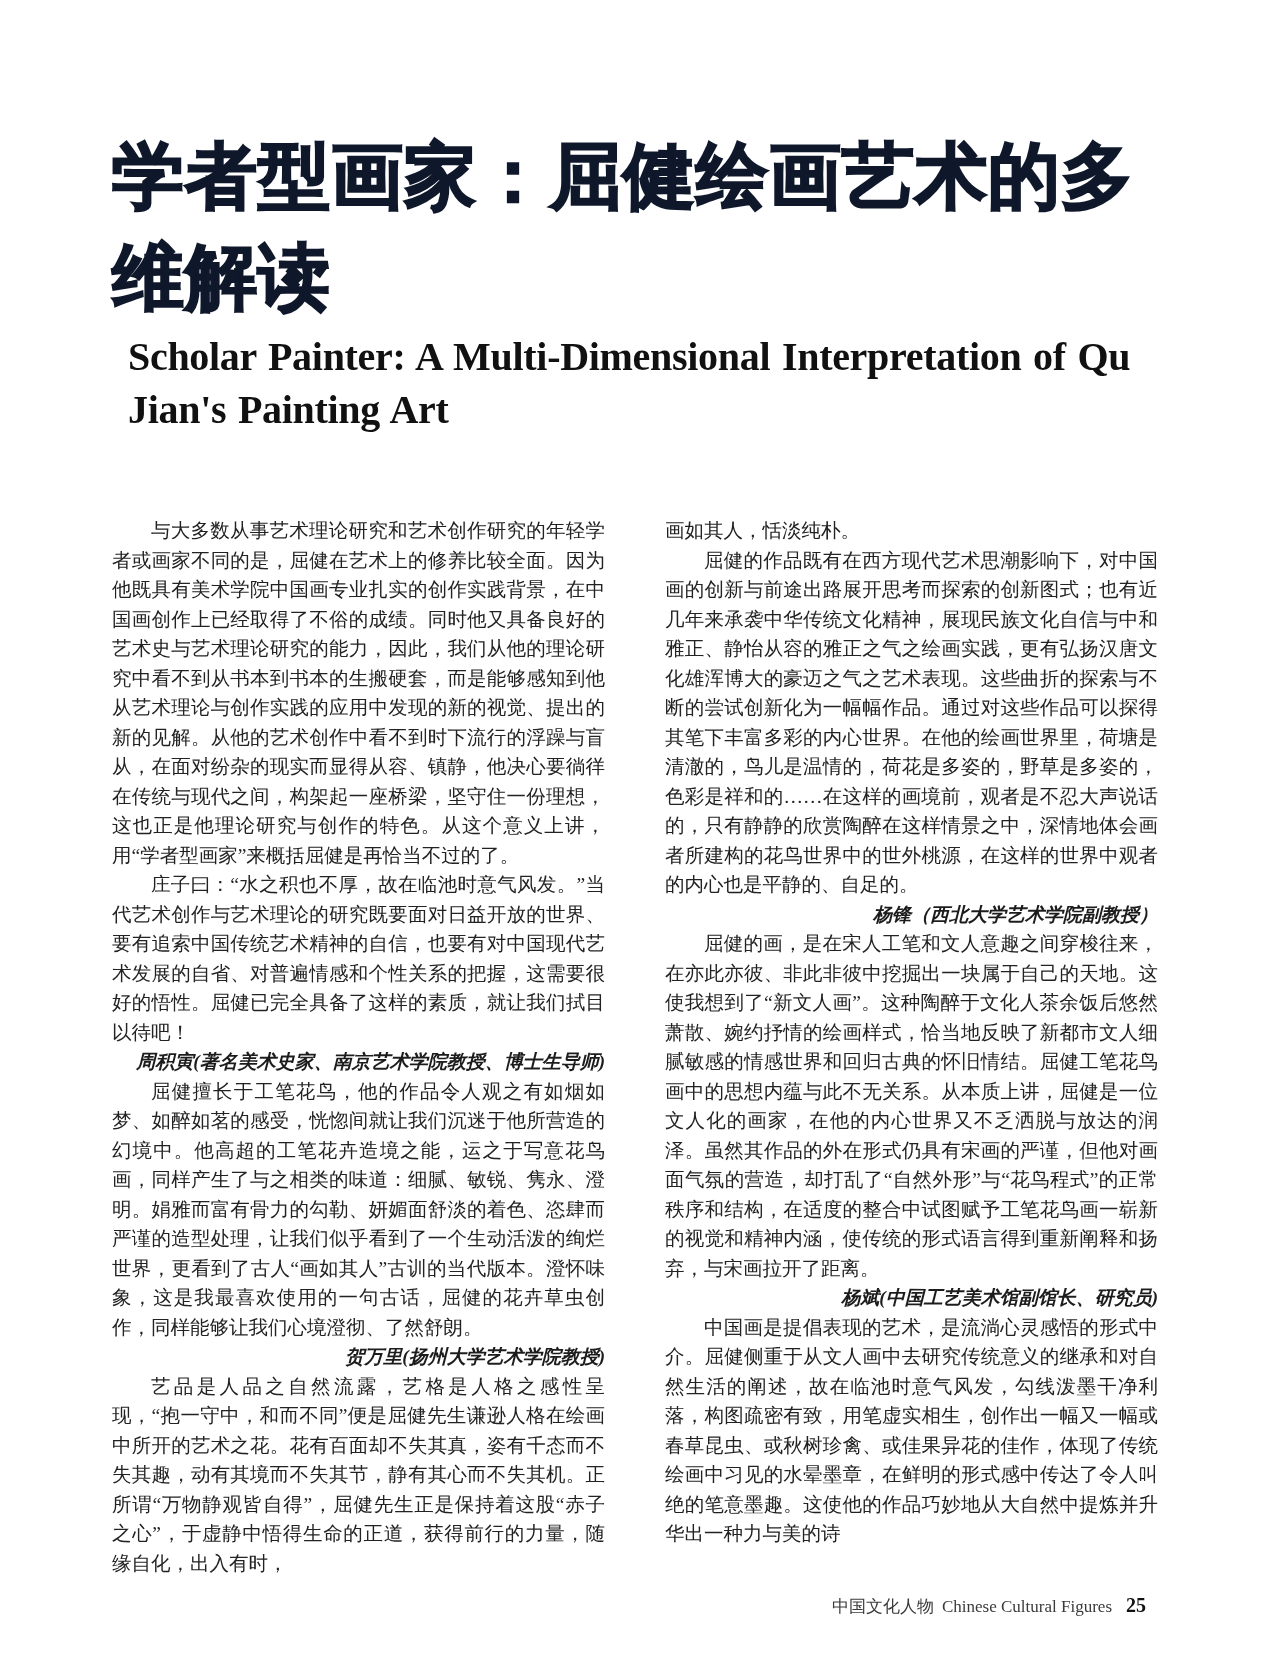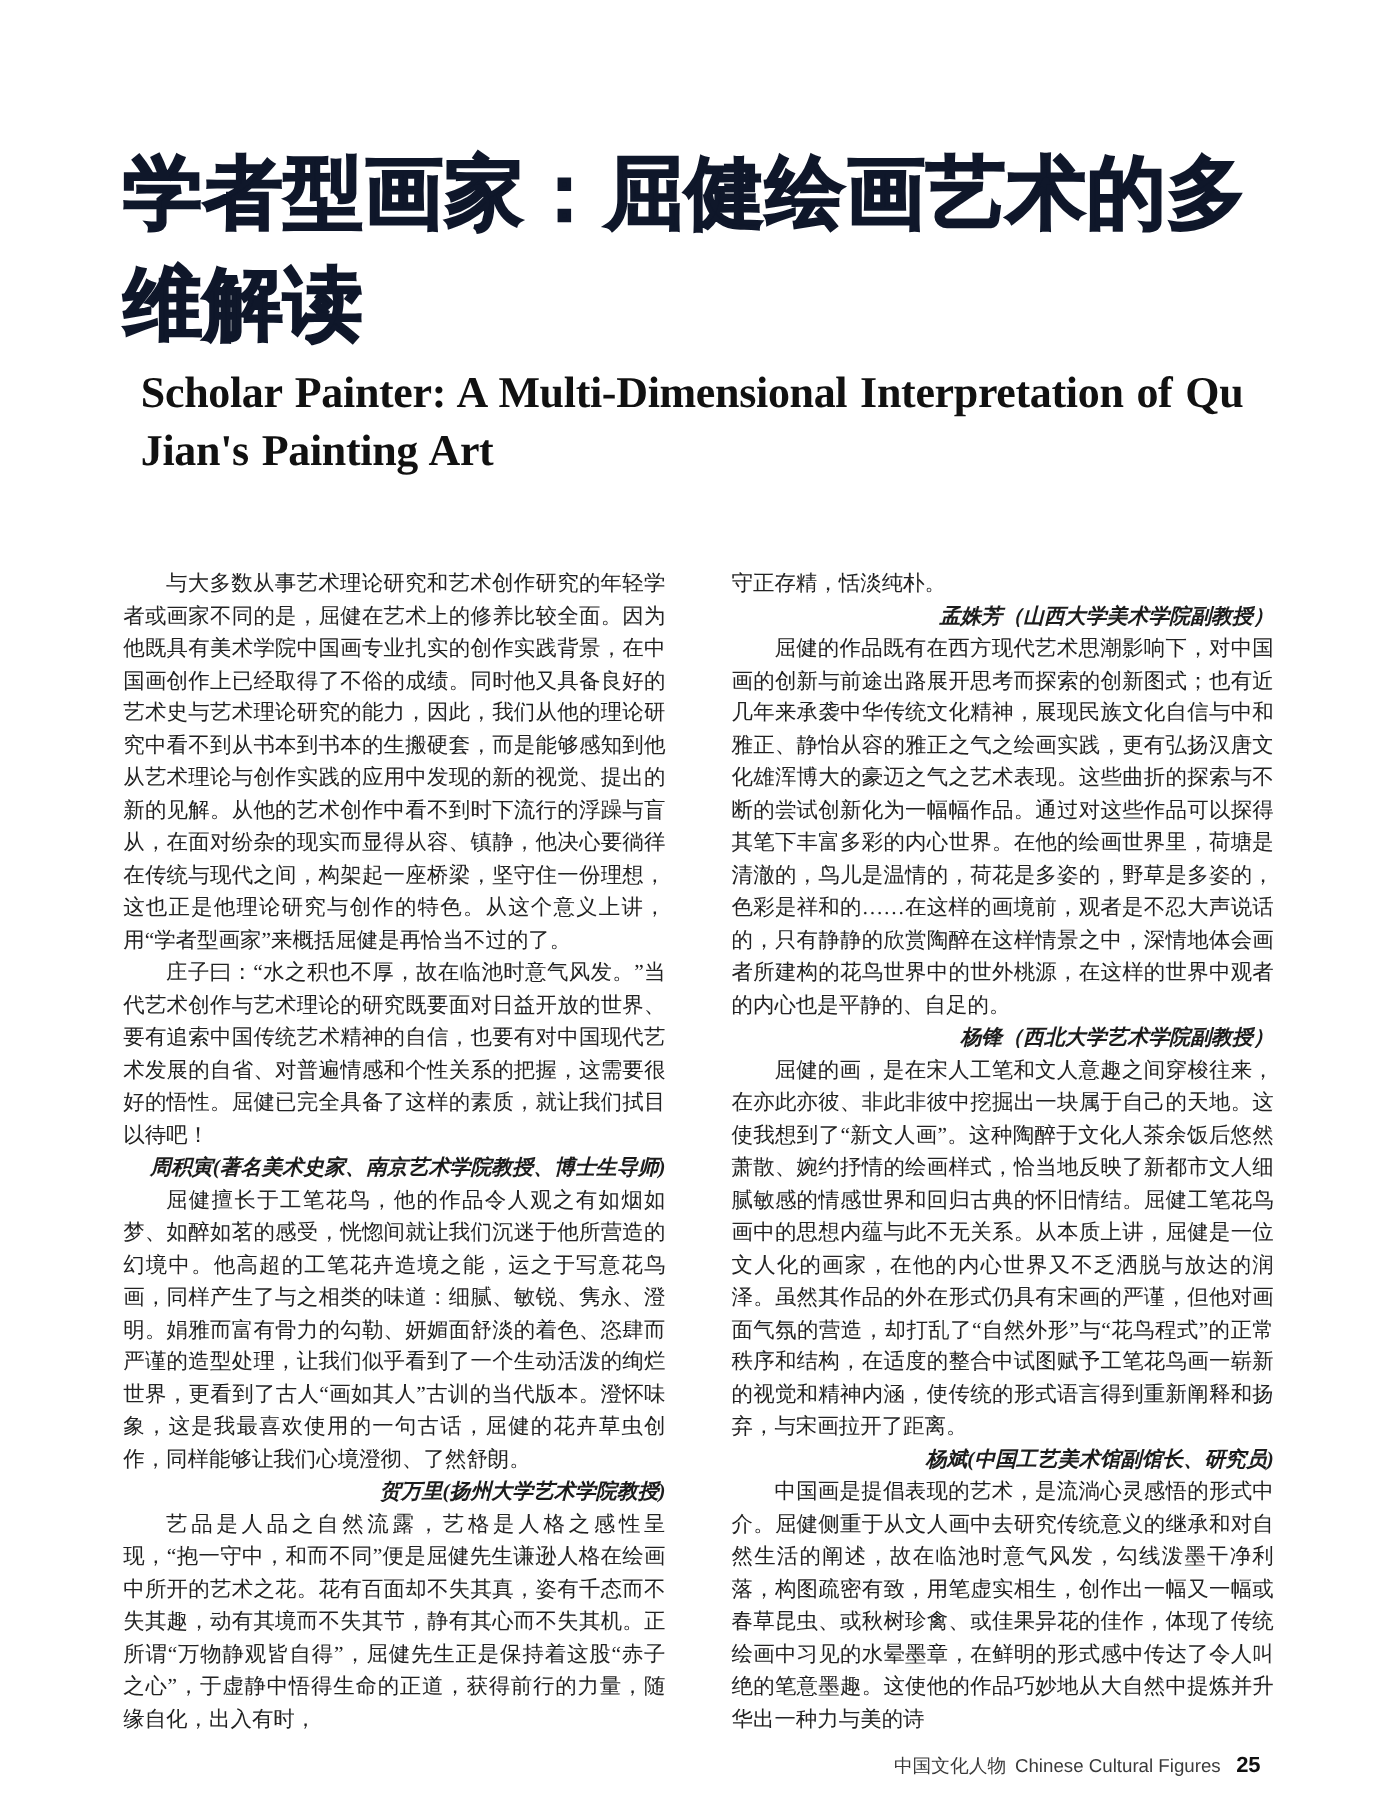"守正存精，恬淡纯朴。" p.para-cont { text: 守正存精 -> 画如其人 }
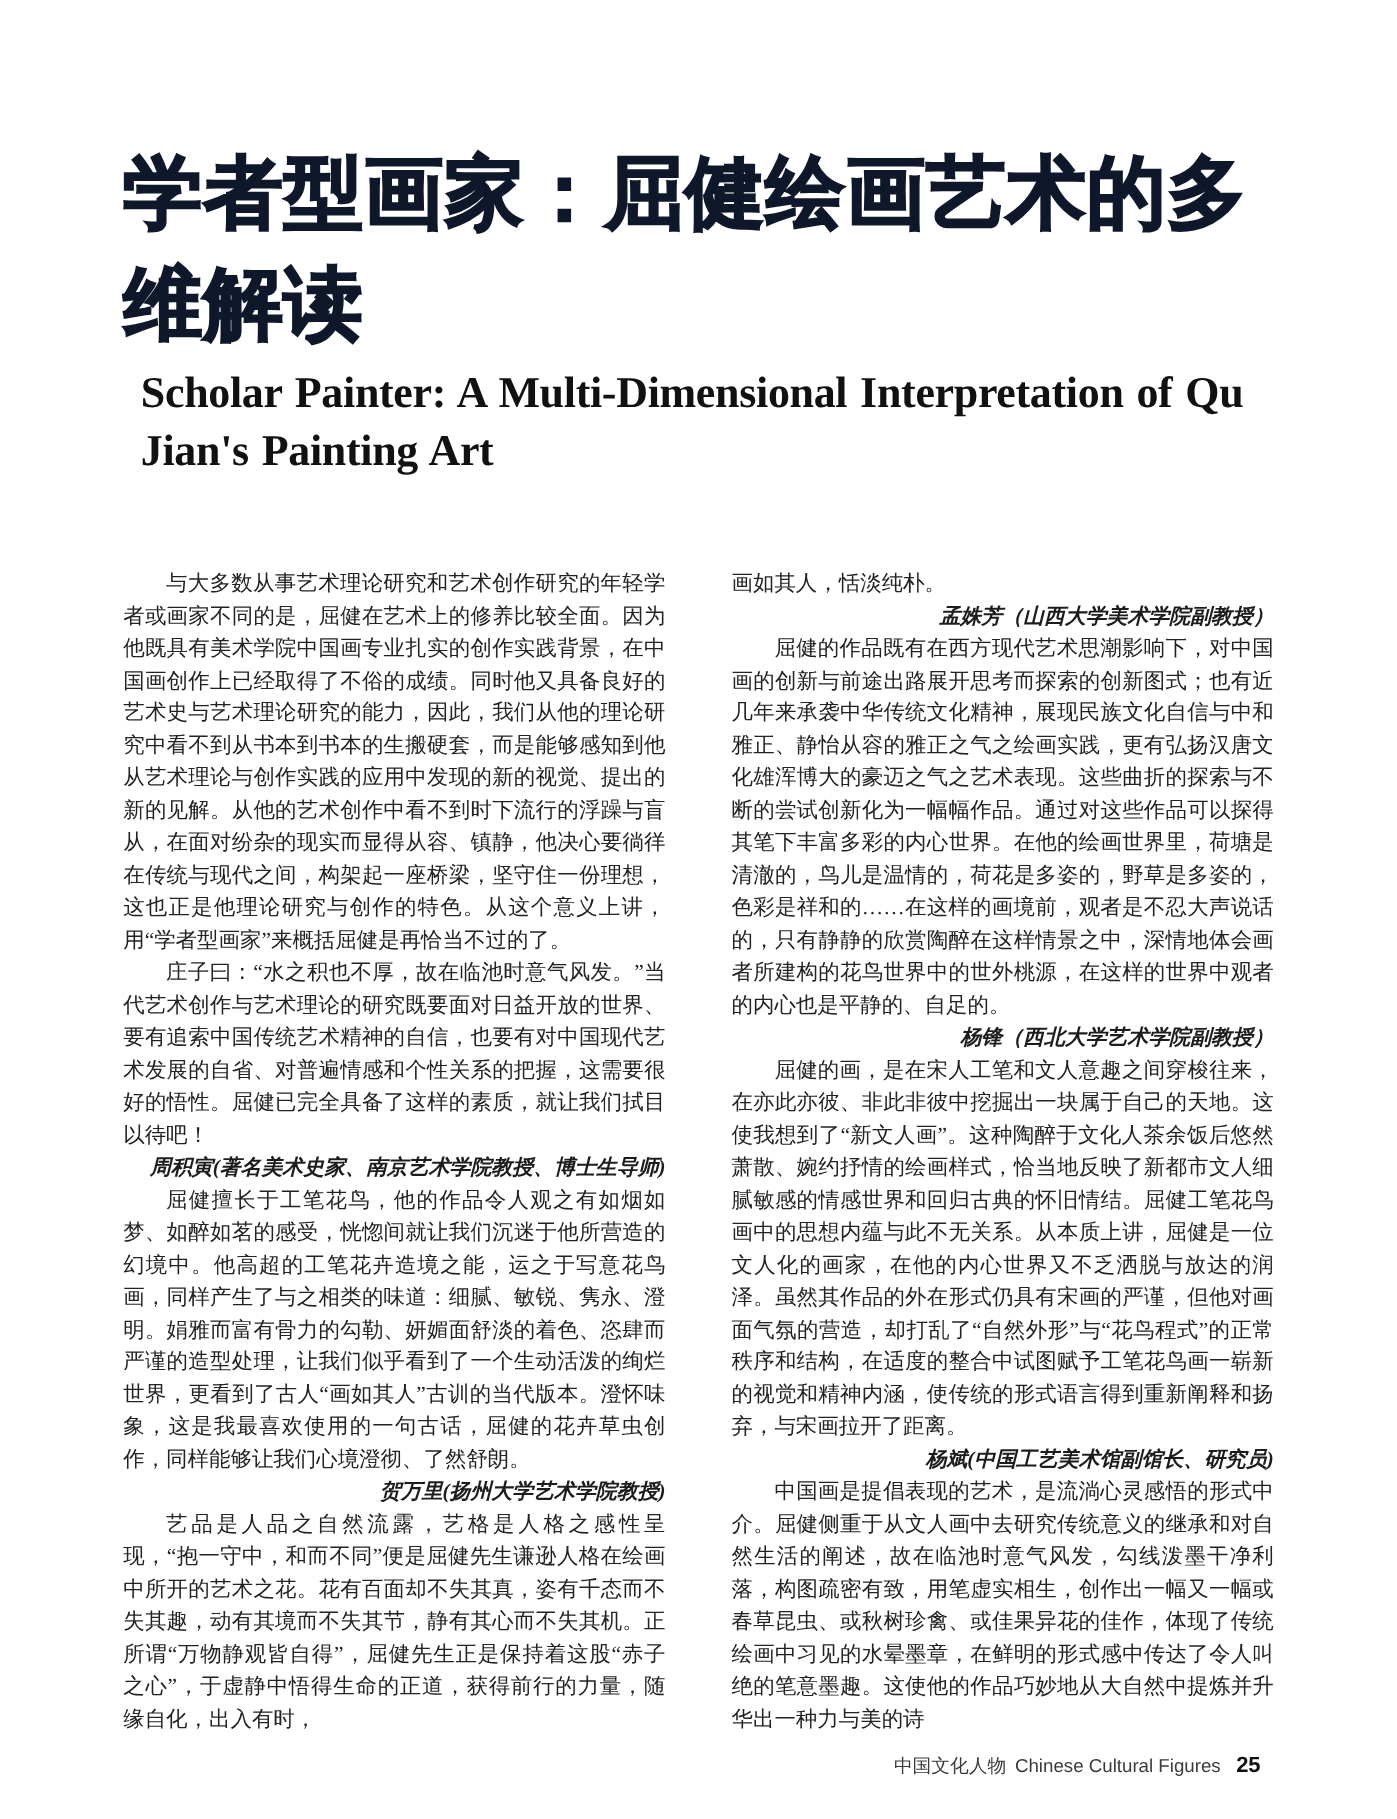"孟姝芳（山西大学美术学院副教授）" p.attrib { html: <p>孟姝芳（山西大学美术学院副教授）</p> -> none }
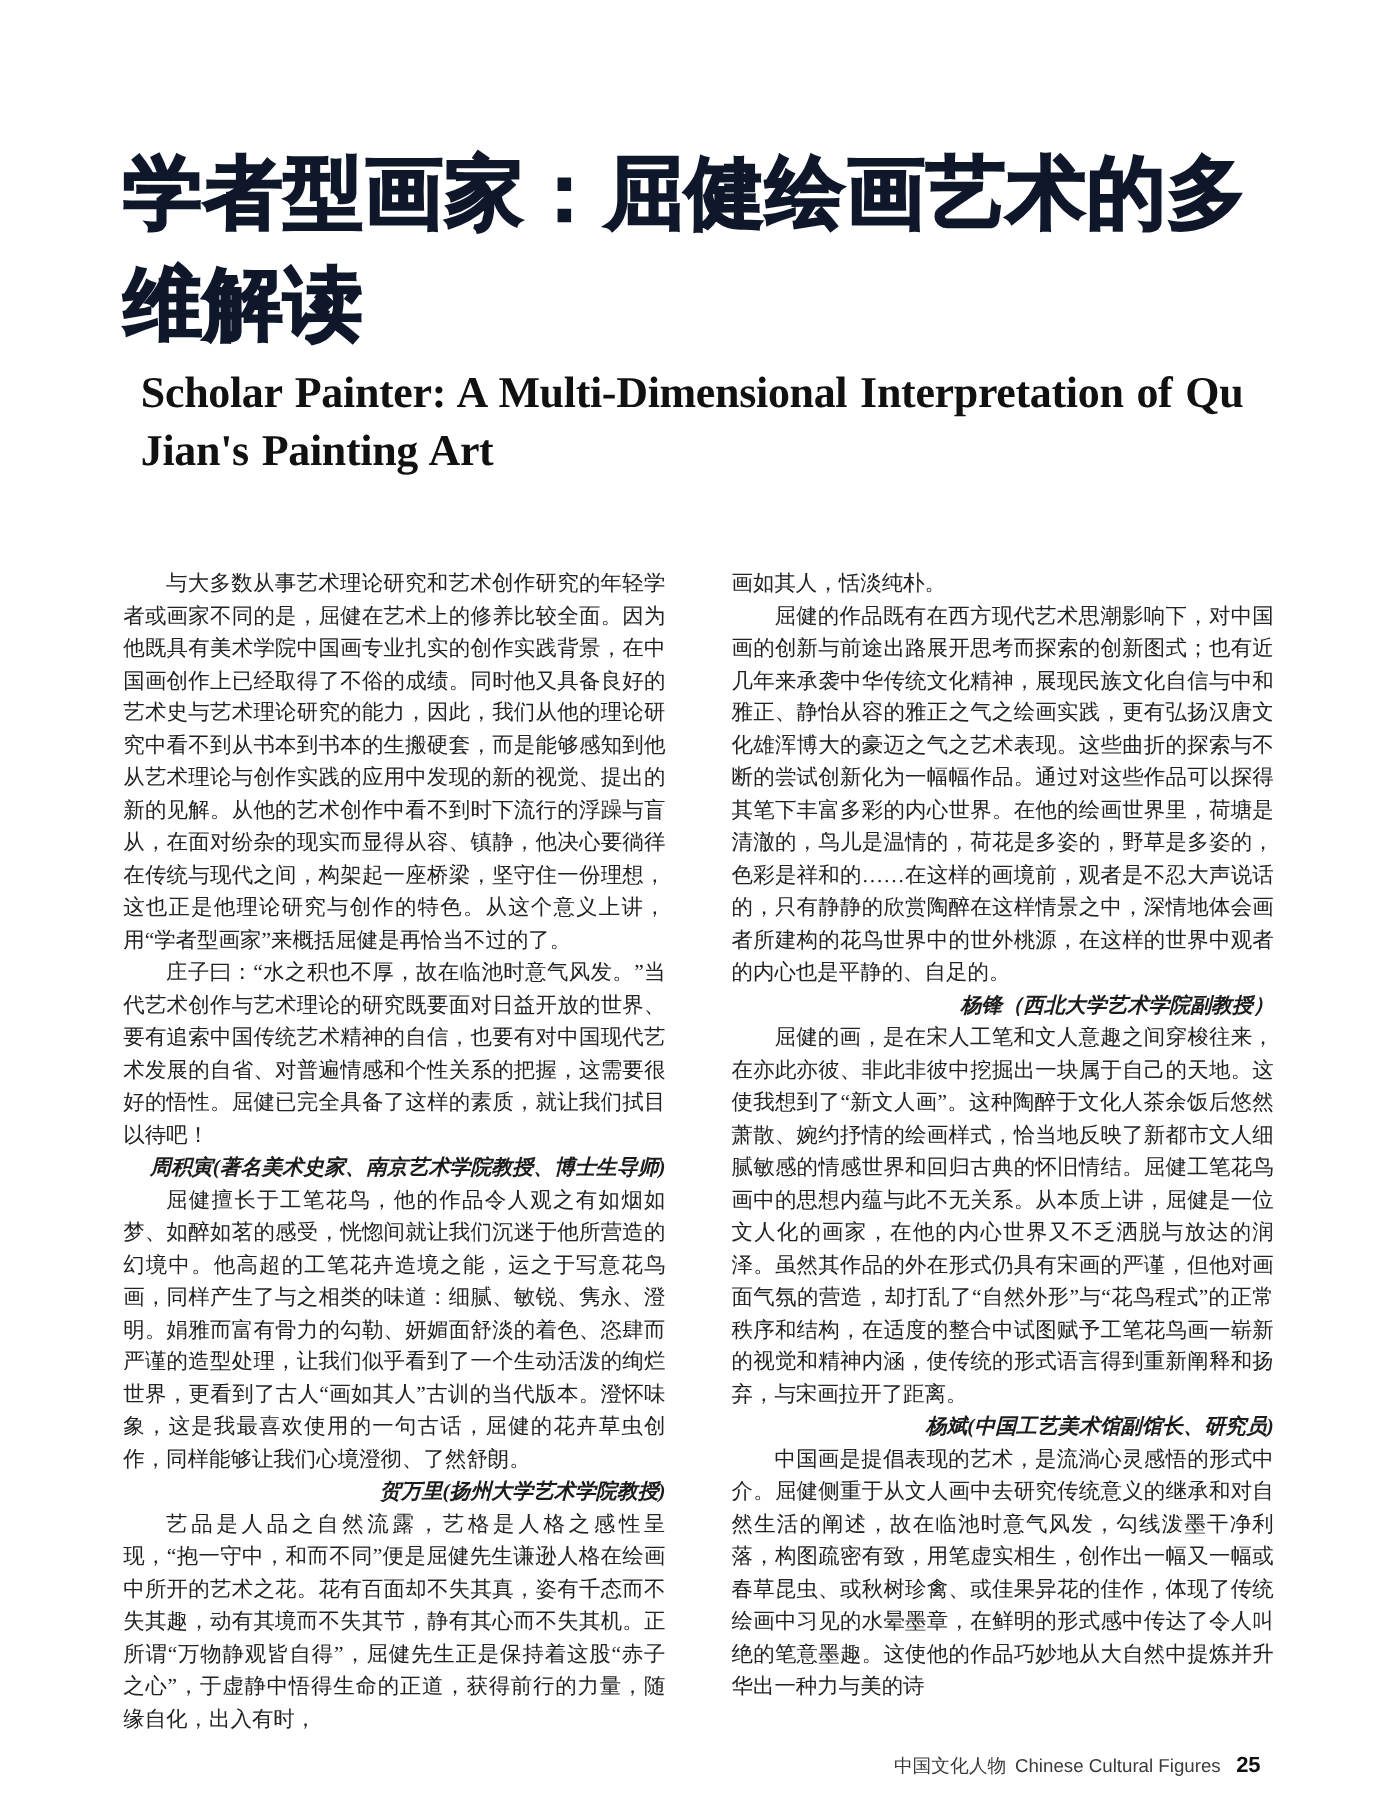"中国文化人物" .footer { font-family: Liberation Sans, sans-serif -> Liberation Serif, serif }
